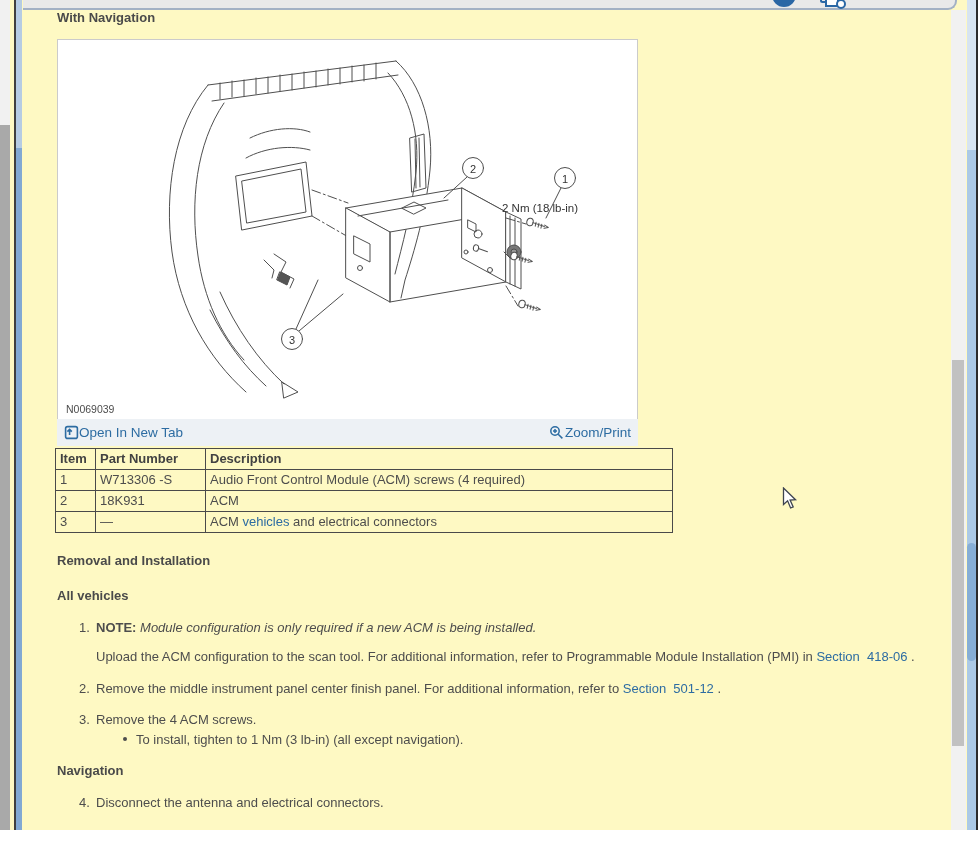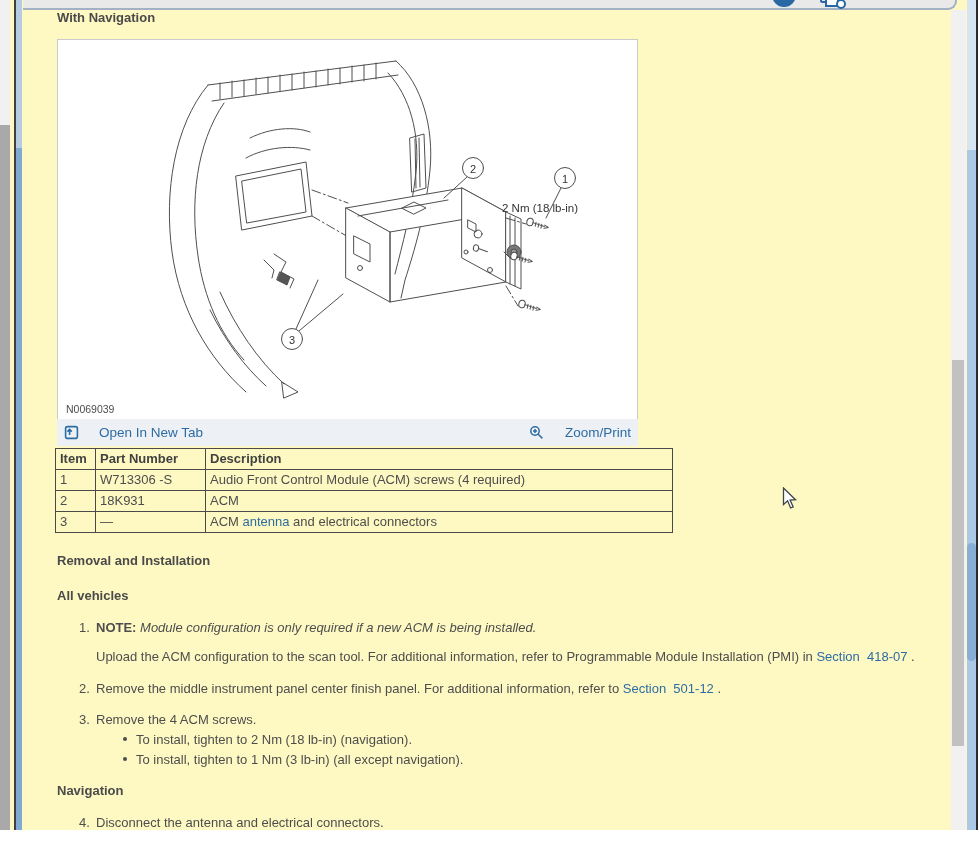"Open In New Tab" .fig-link { gap: 20px -> 0 }
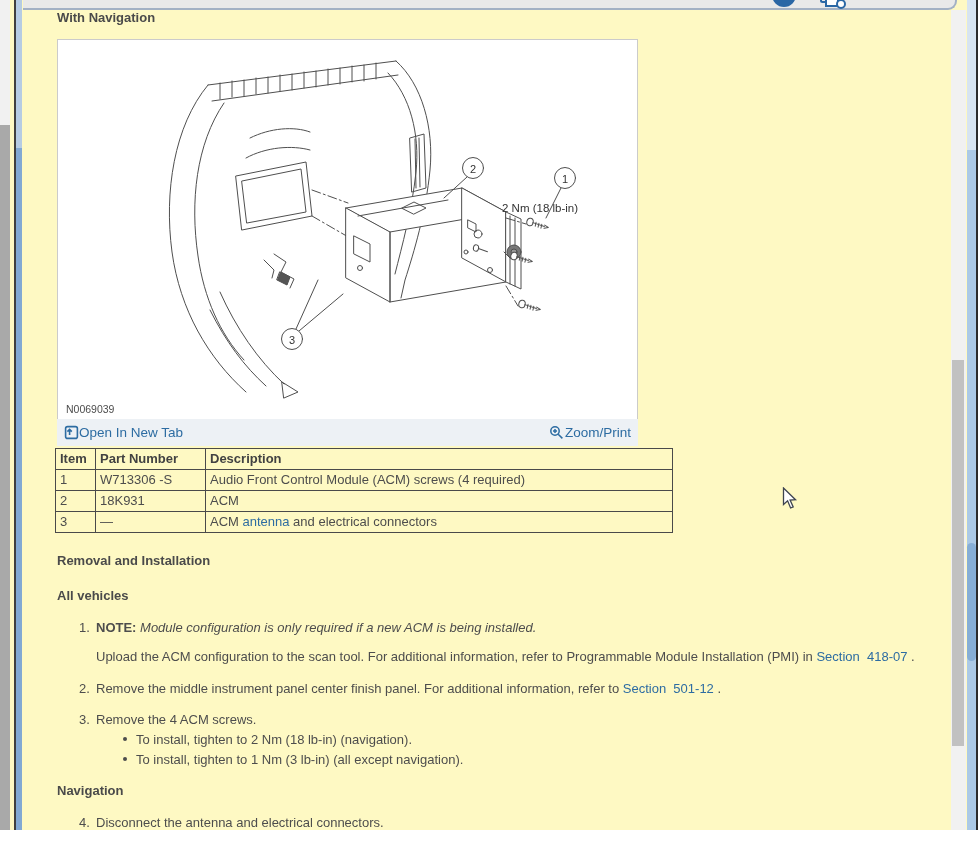"antenna" span.link { text: antenna -> vehicles }
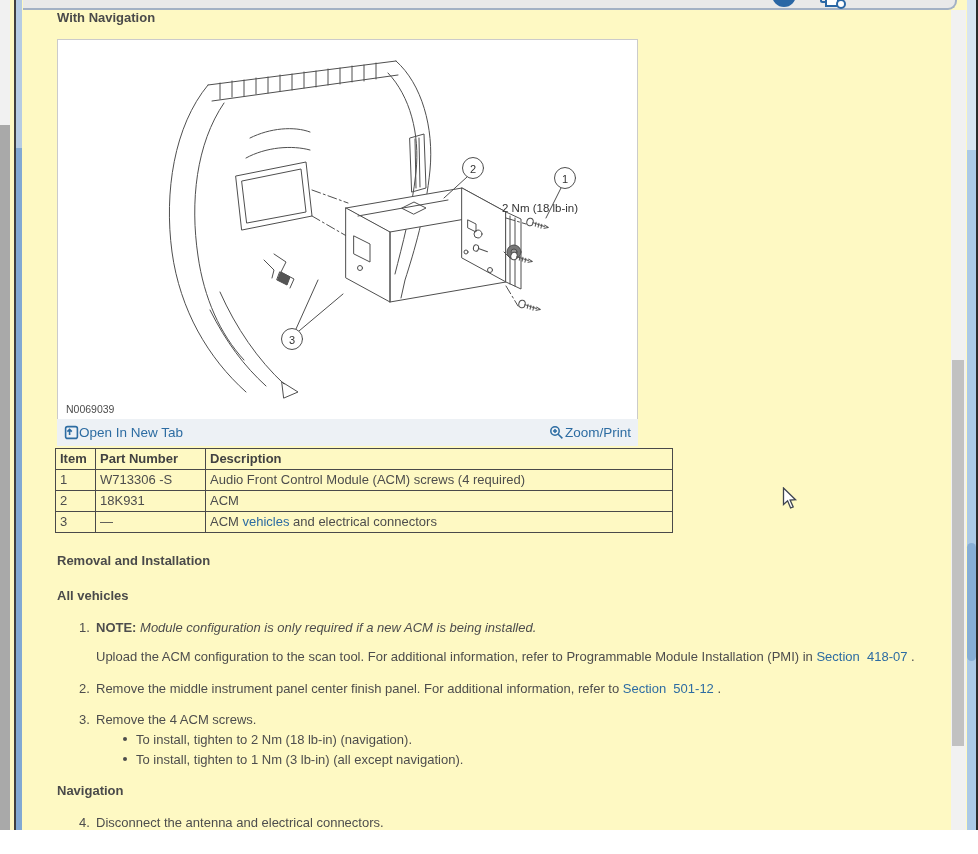"Section 418-07" span.link { text: 418-07 -> 418-06 }
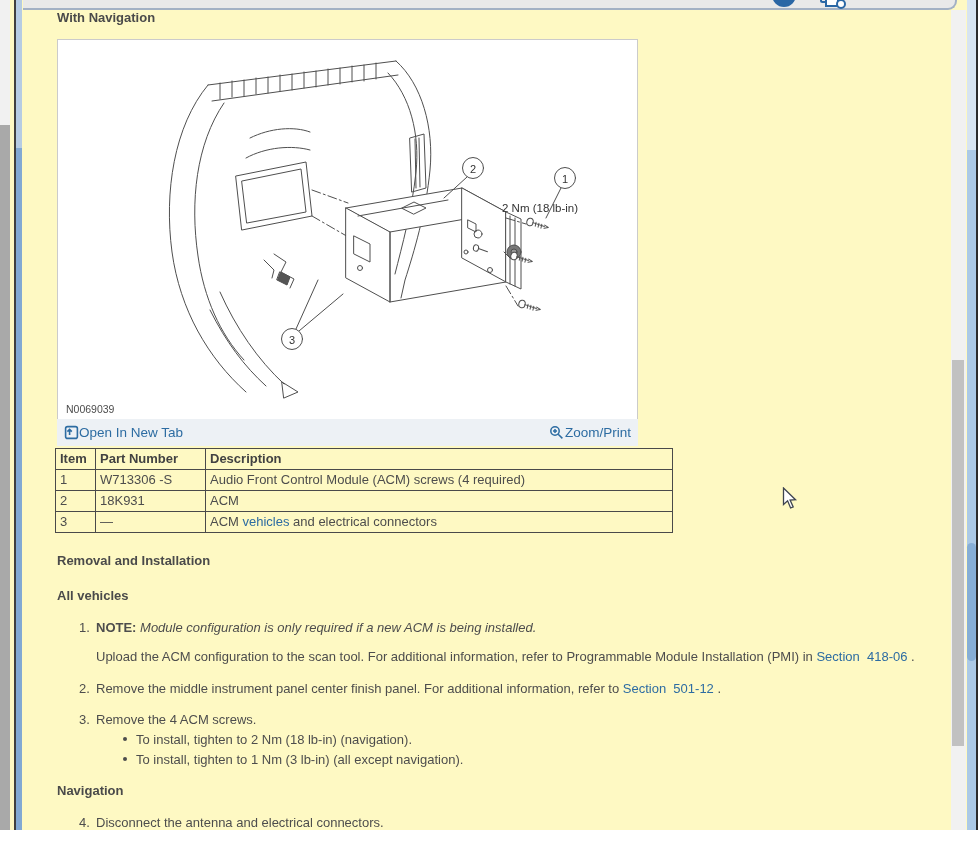"To install, tighten to 2" div.bullet-row { html: <div> <span></span> <span>To install, tighten to 2 Nm (18 lb-in) (navigation).</span> </div> -> none }
